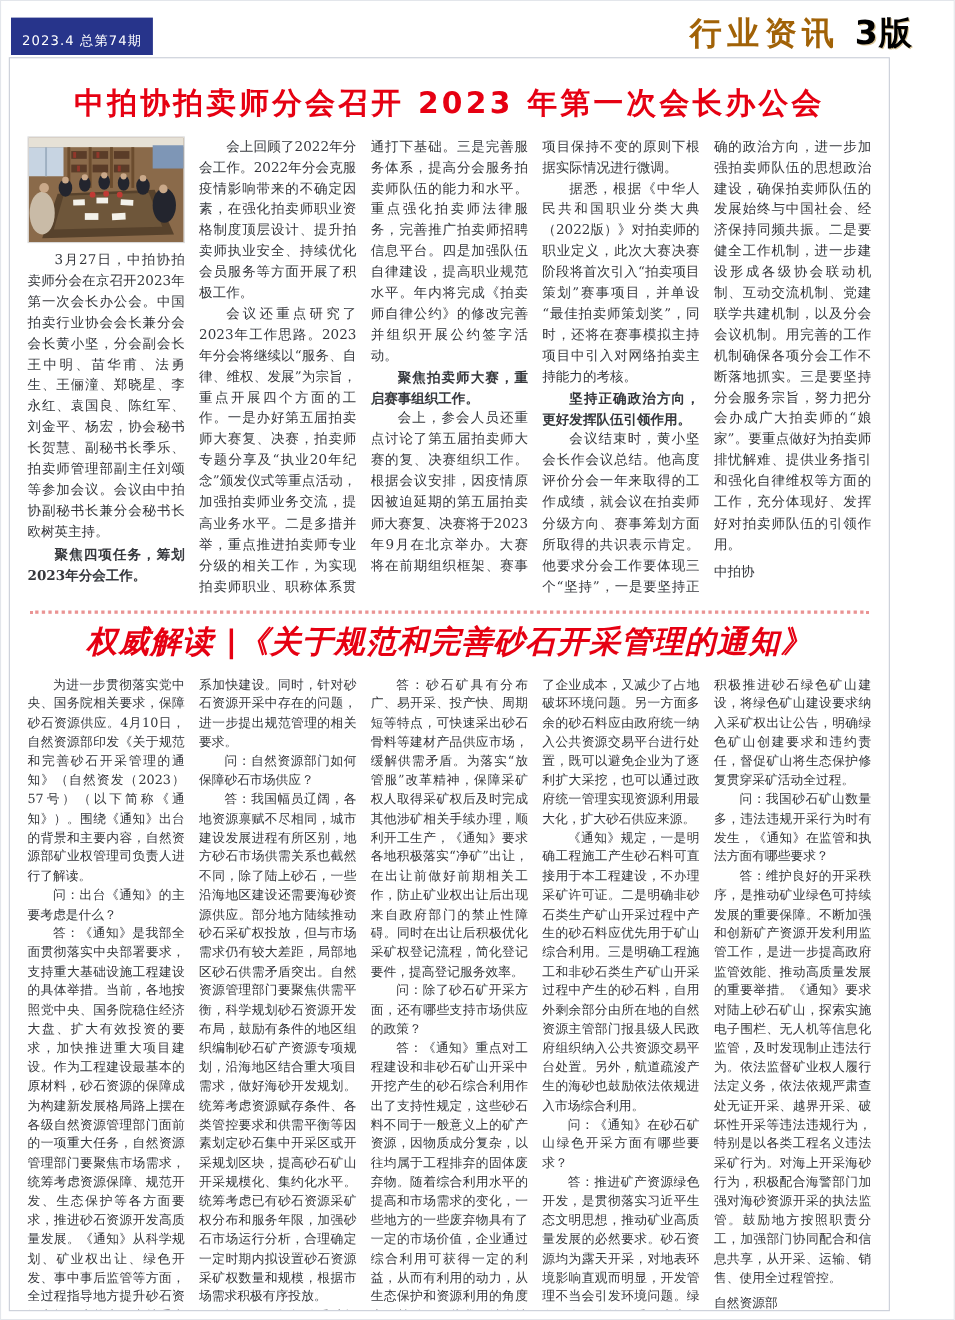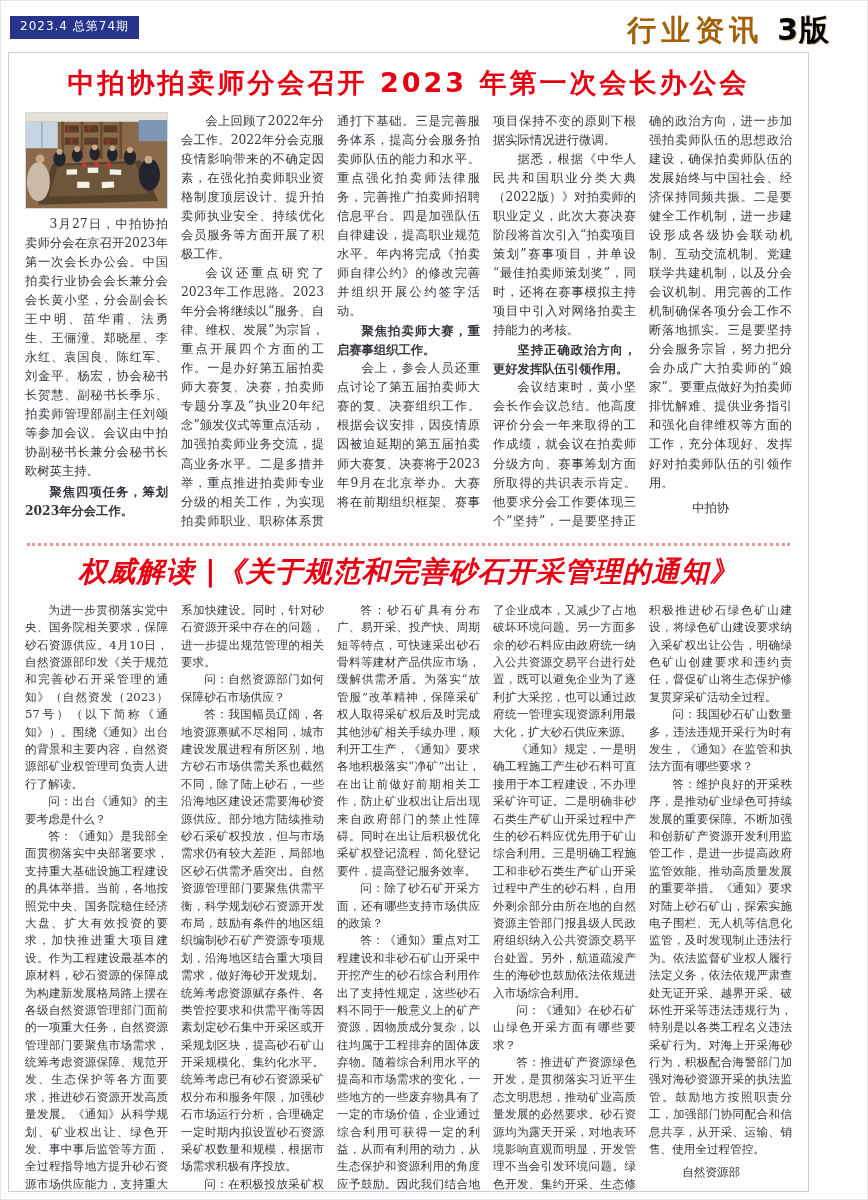"2023.4 总第74期" .issue-box { padding: 2px 10px 4px -> 13px 10px 4px }
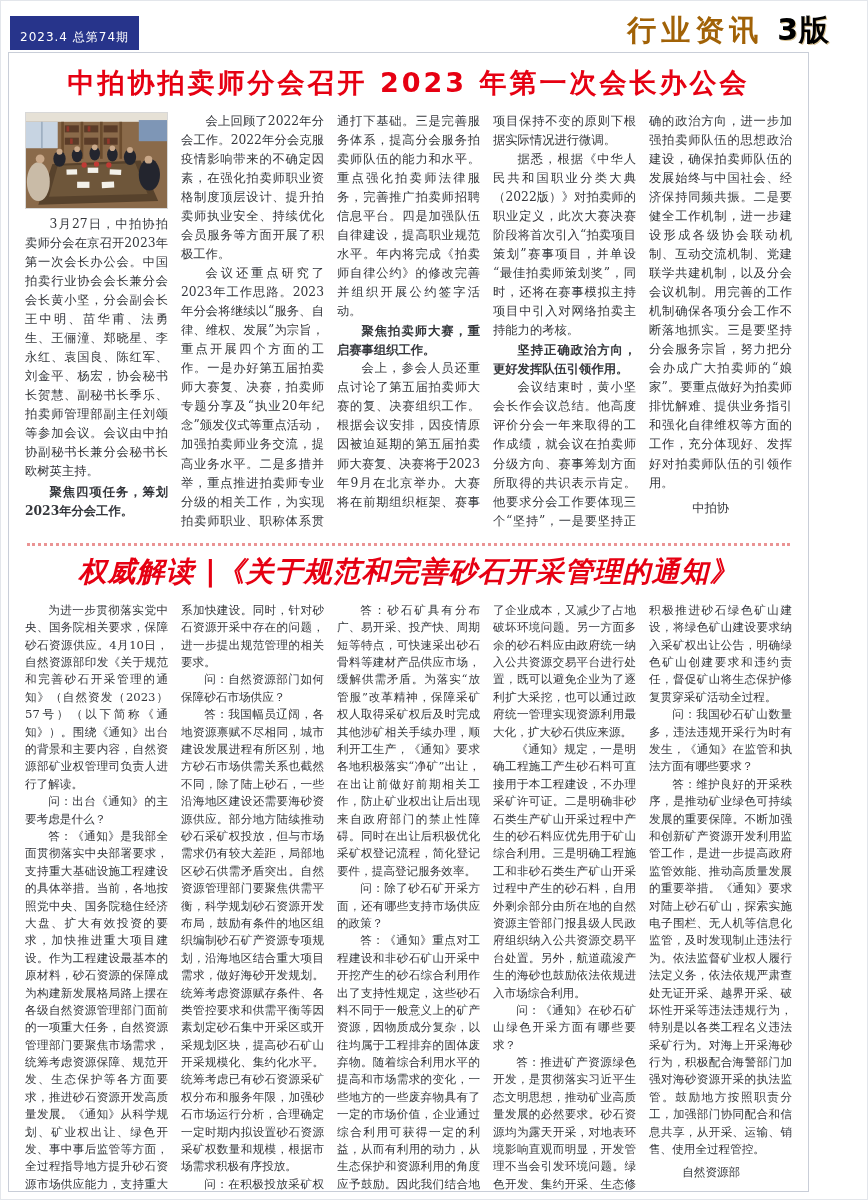"中拍协拍卖师分会召开 2023 年第一次会长办公会" .frame { padding: 5px 16px 0 16px -> 17px 16px 0 16px }
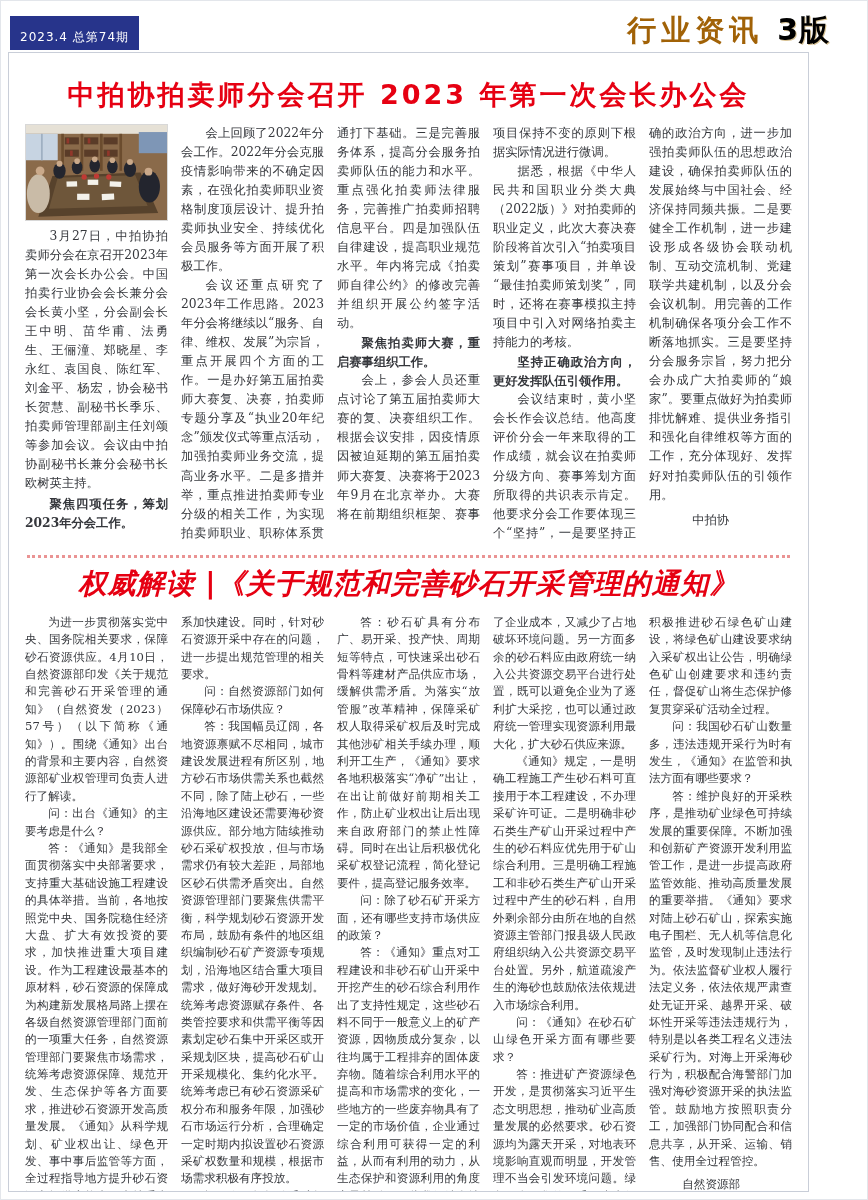"中拍协" .para.signature { text-align: center -> left }
